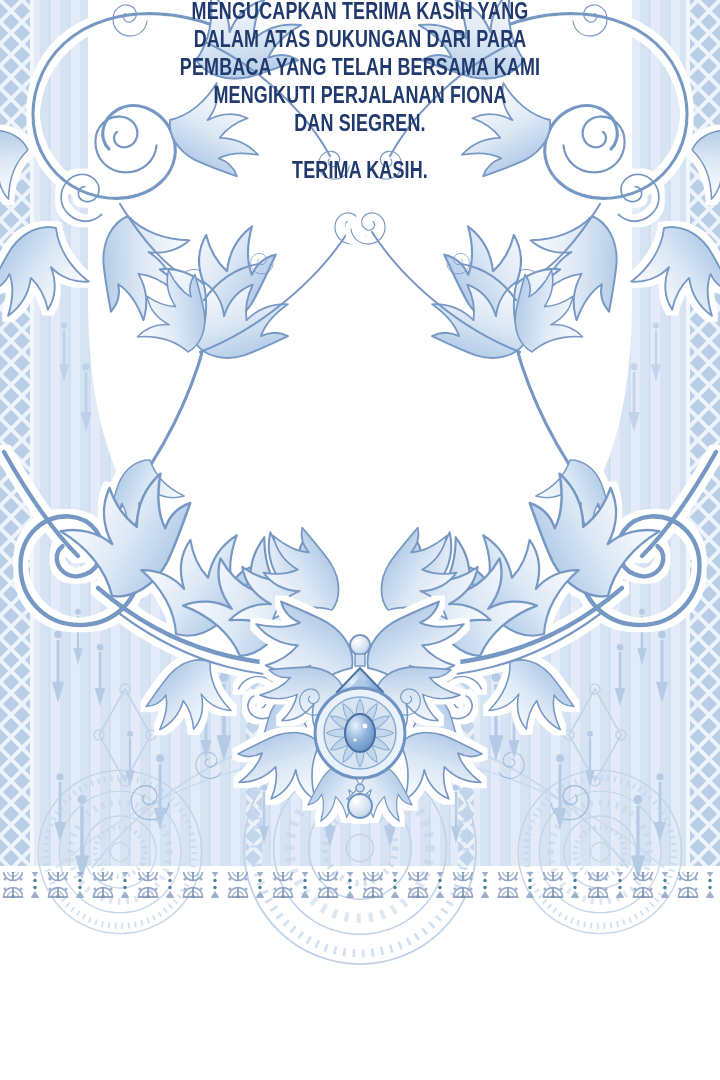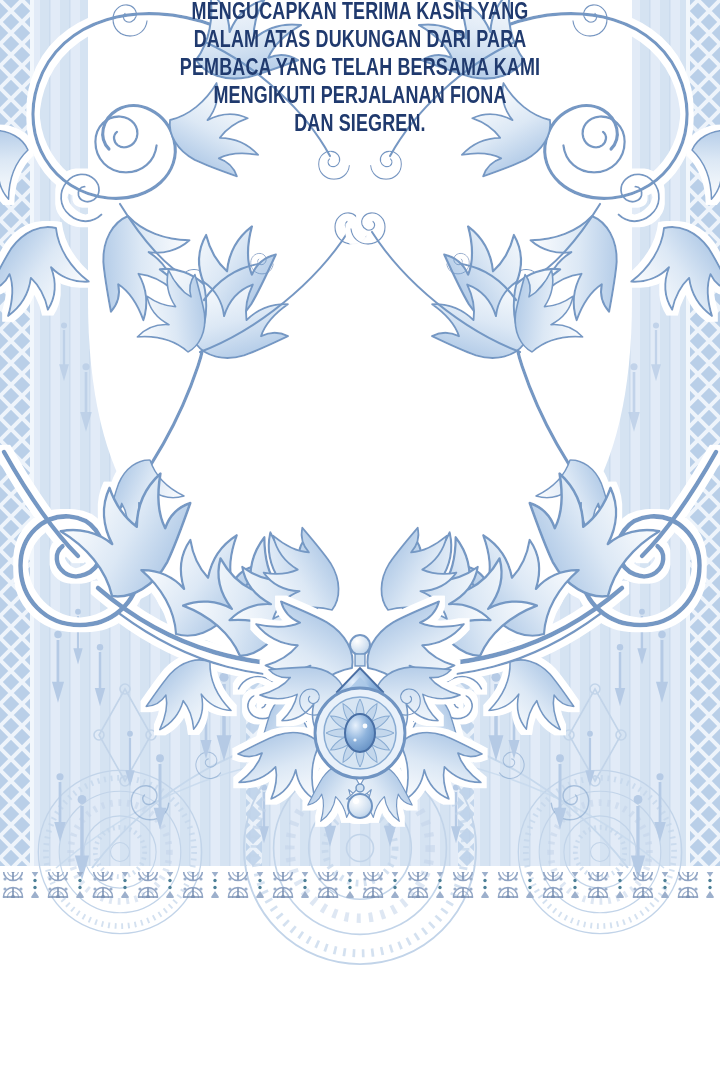"TERIMA KASIH." p { html: none -> <p> <span>TERIMA KASIH.</span> </p> }
